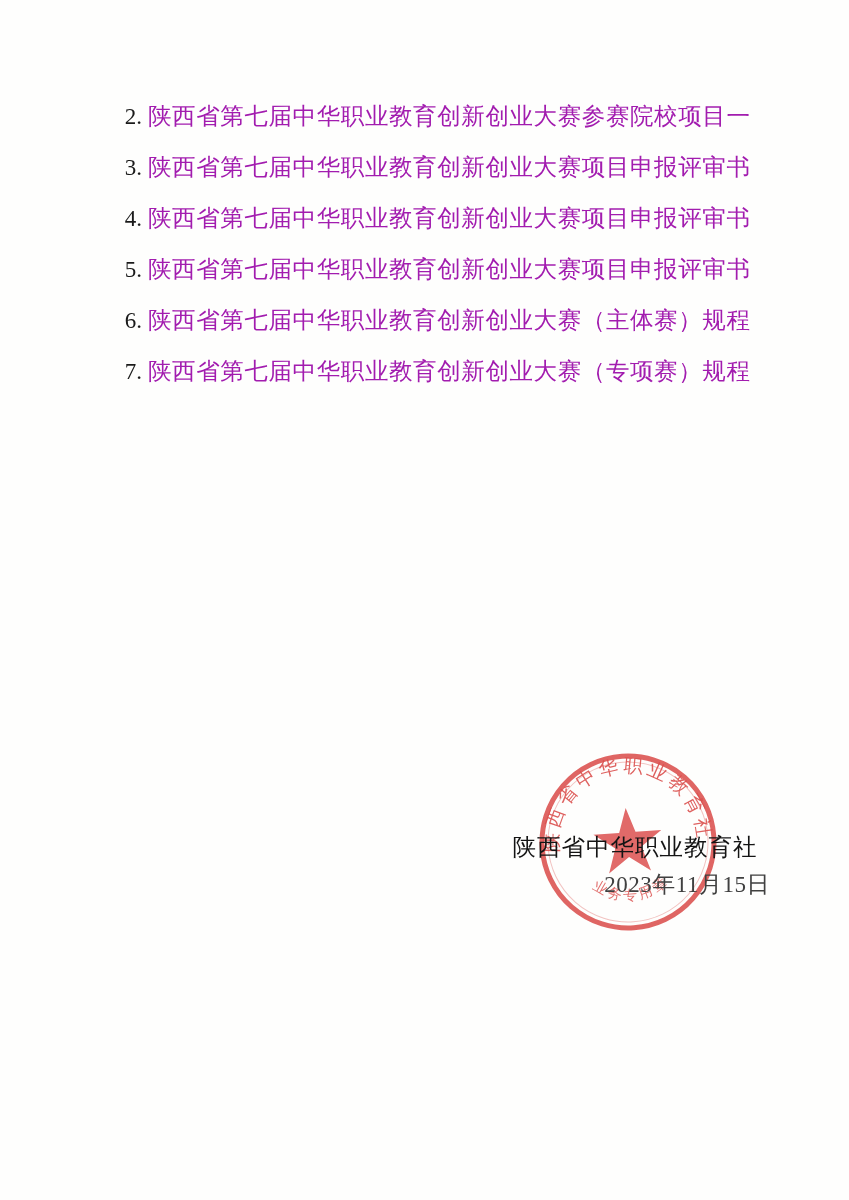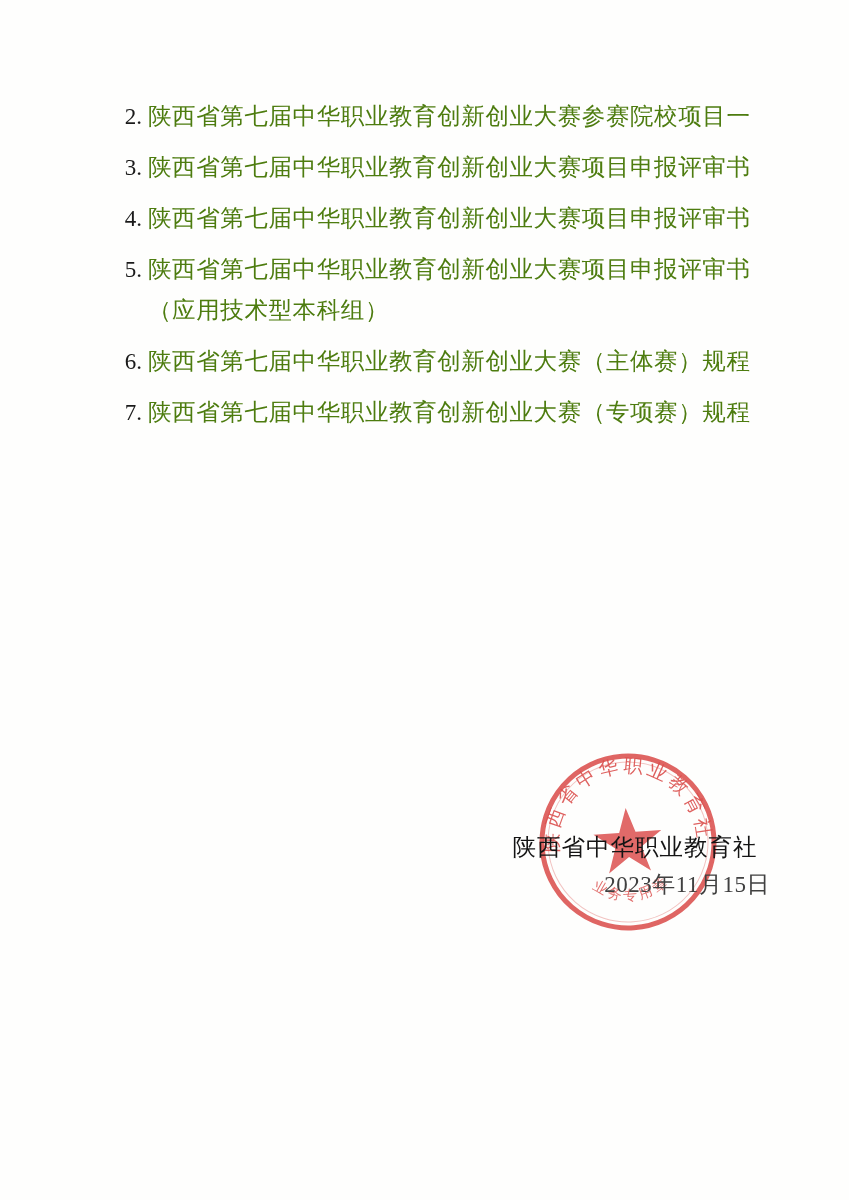"陕西省第七届中华职业教育创新创业大赛参赛院校项目一" .att-text { color: #4d7c0f -> #a21caf }
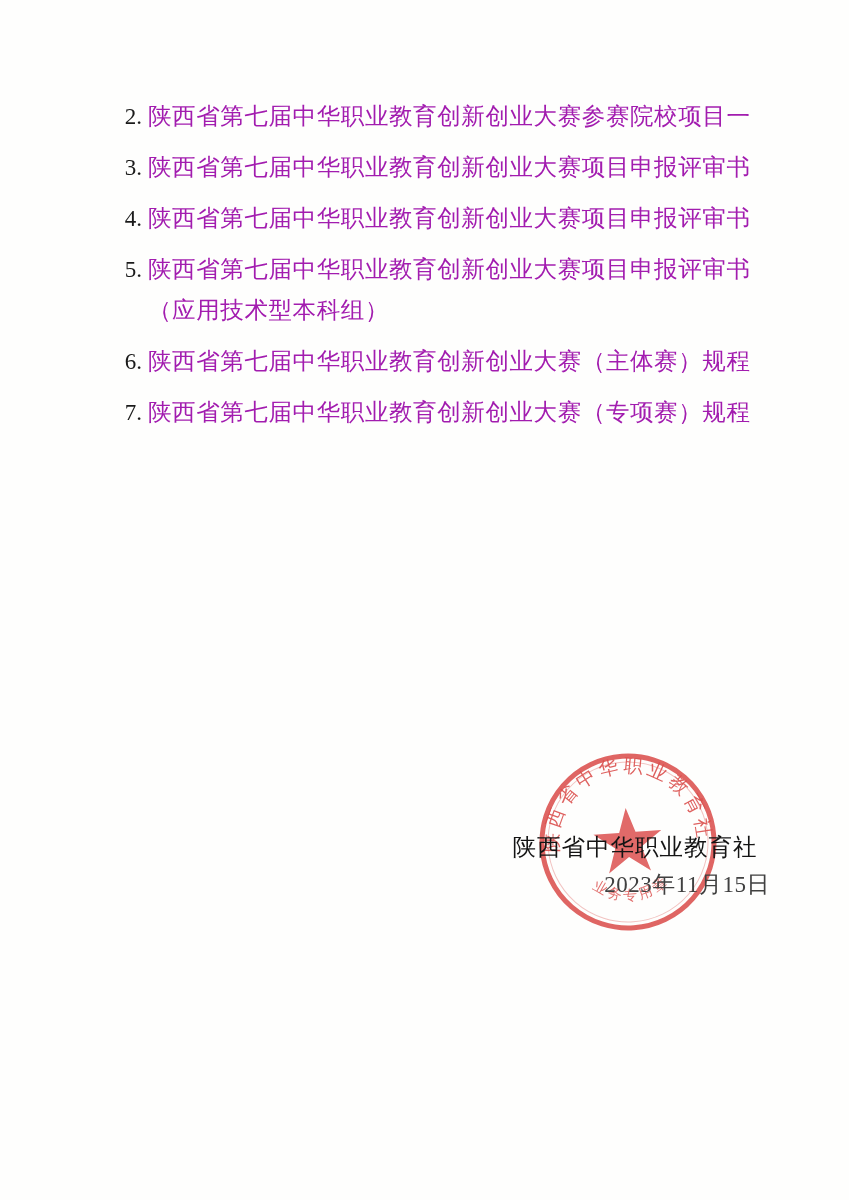"（应用技术型本科组）" span.line2 { html: <span>（应用技术型本科组）</span> -> none }
